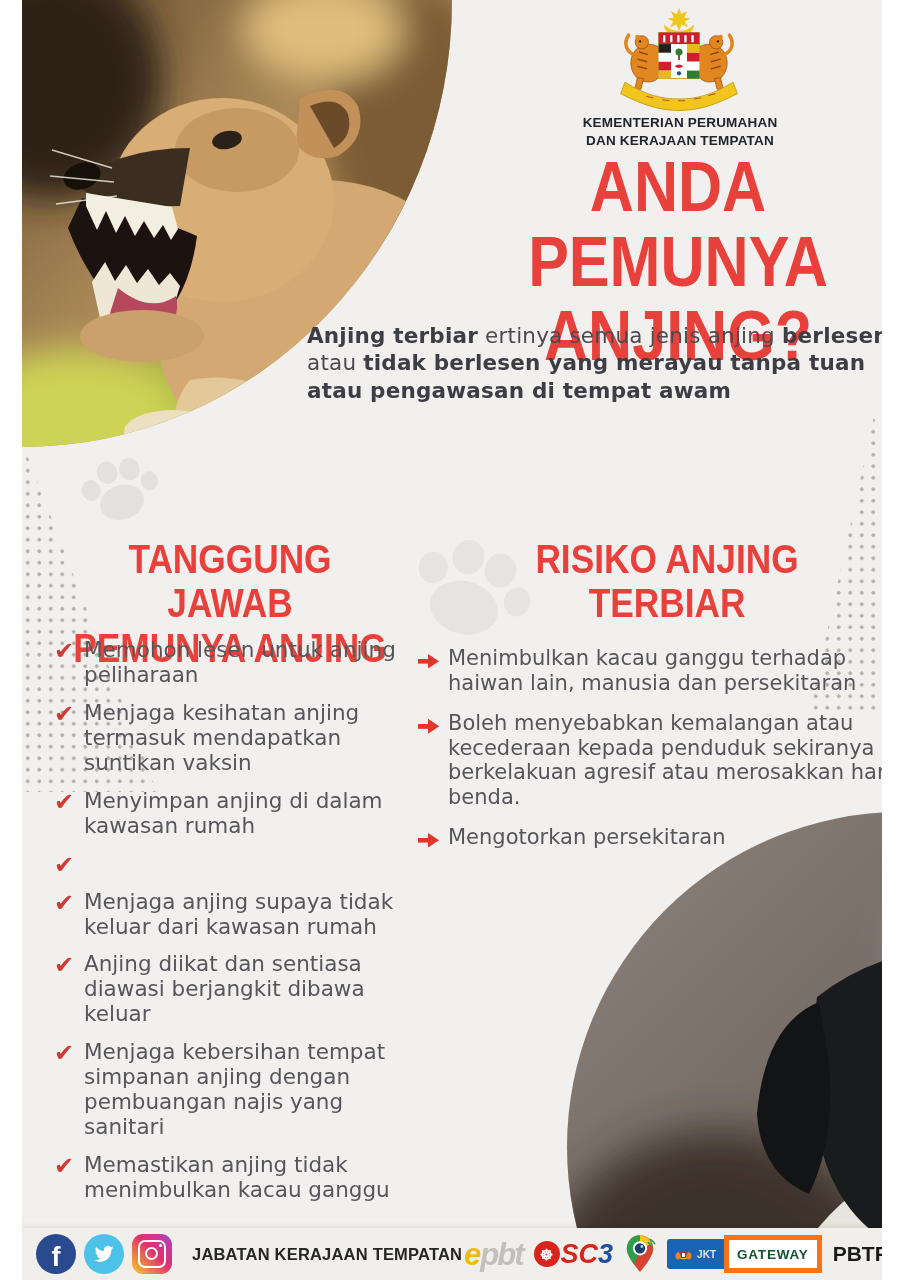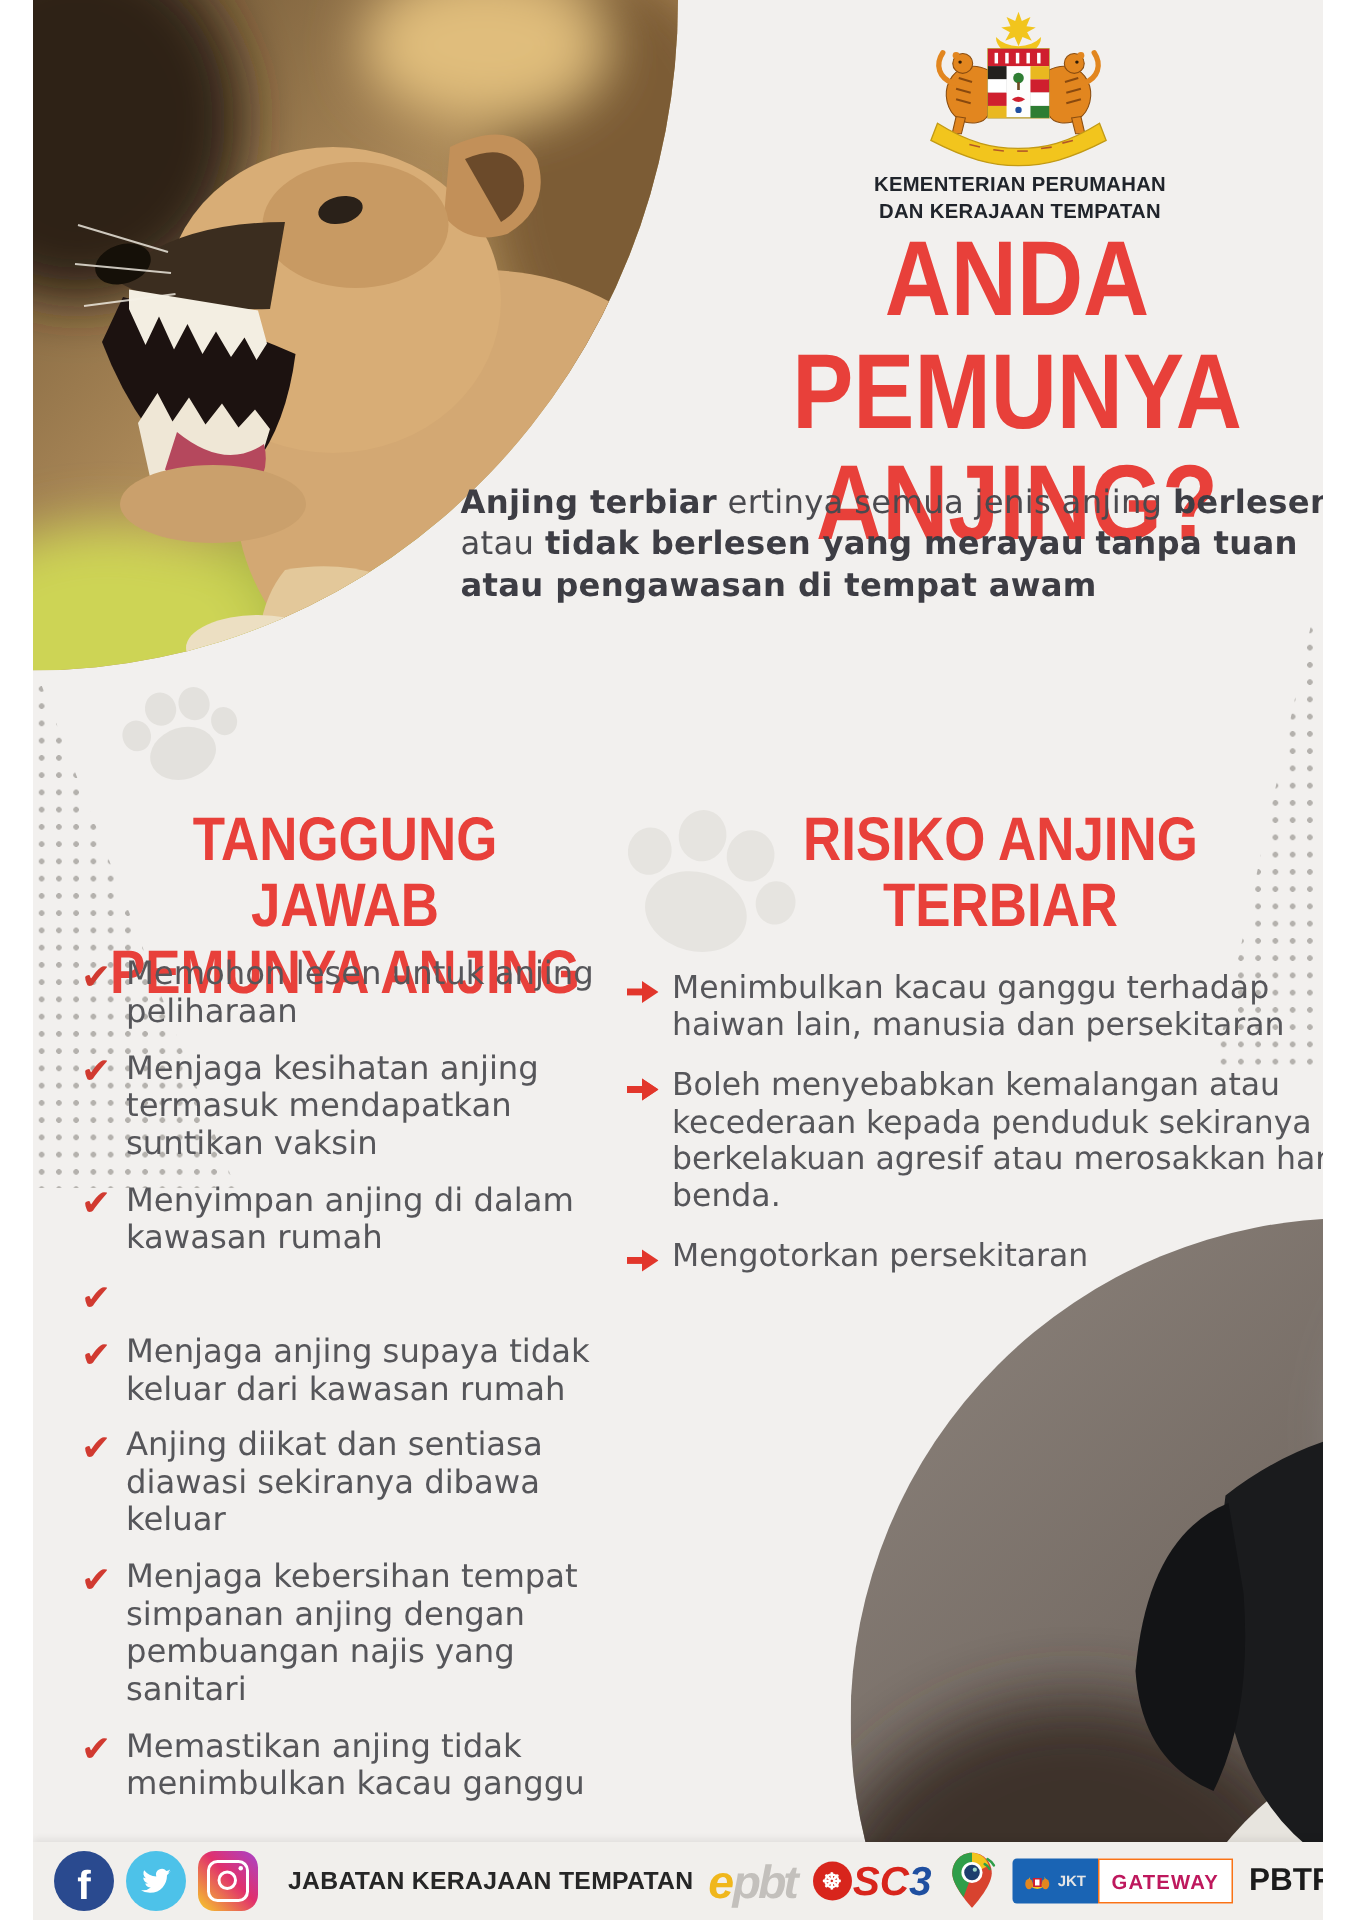"Anjing diikat dan sentiasa diawasi" span.txt { text: sekiranya -> berjangkit }
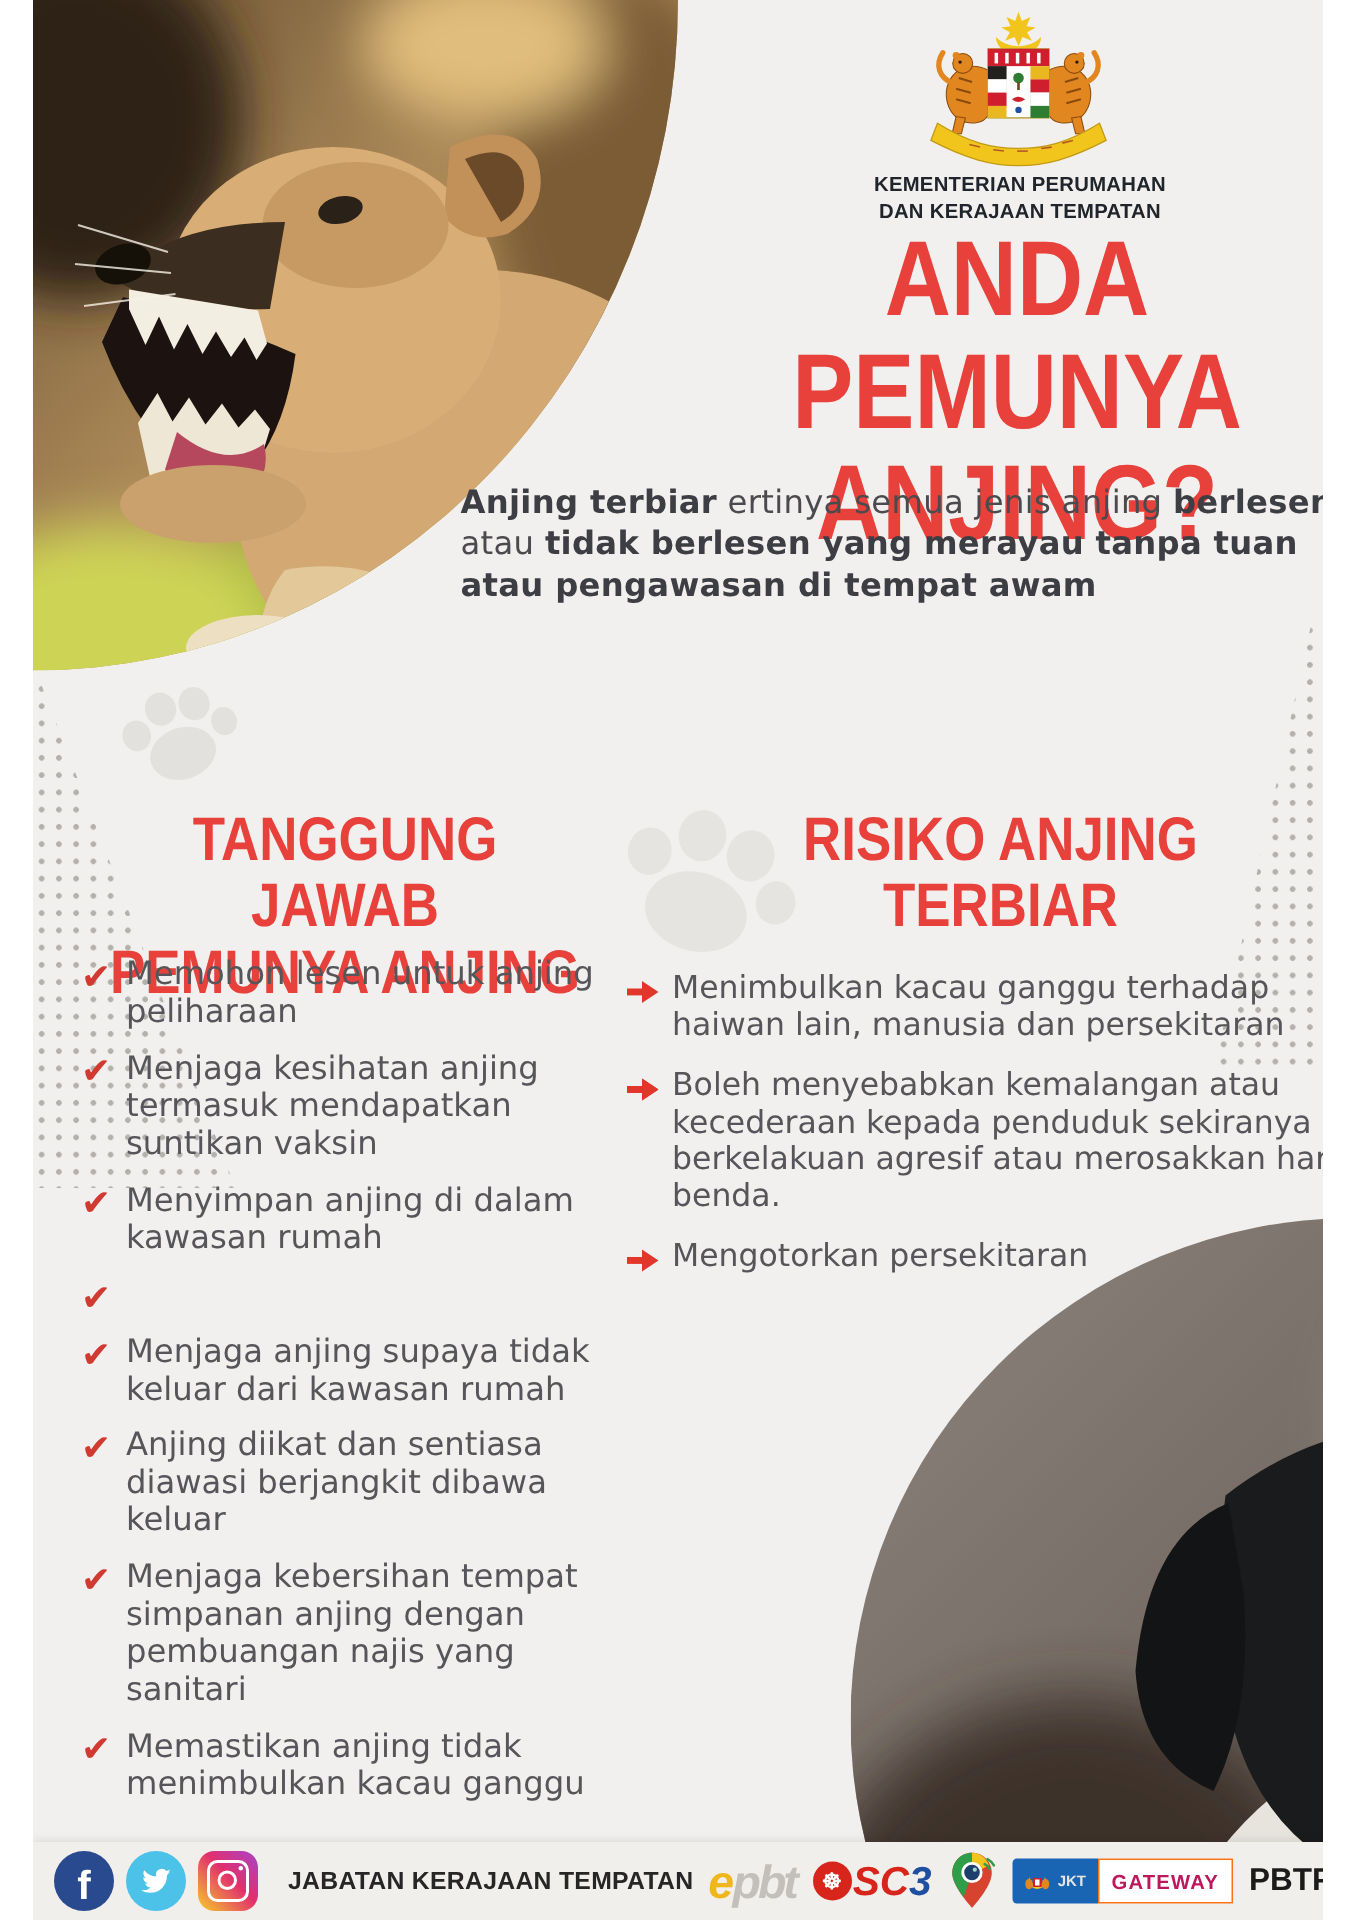"GATEWAY" .gw-box { border: 1px solid #f97316 -> 5px solid #f97316; color: #be185d -> #14532d }
